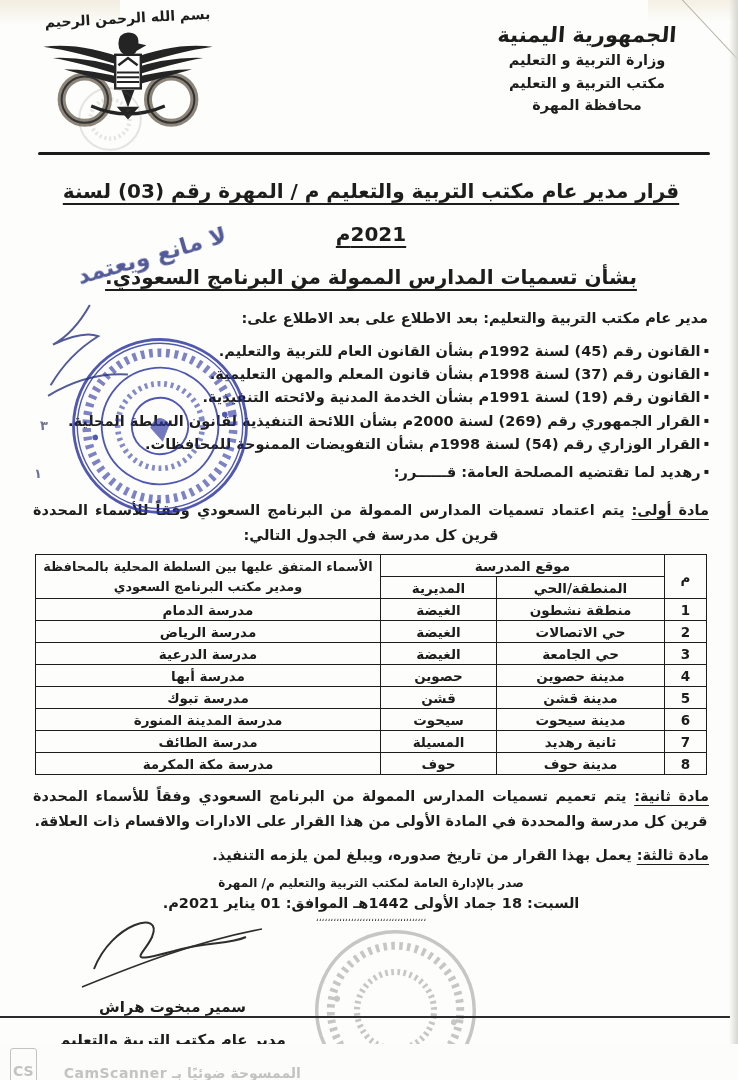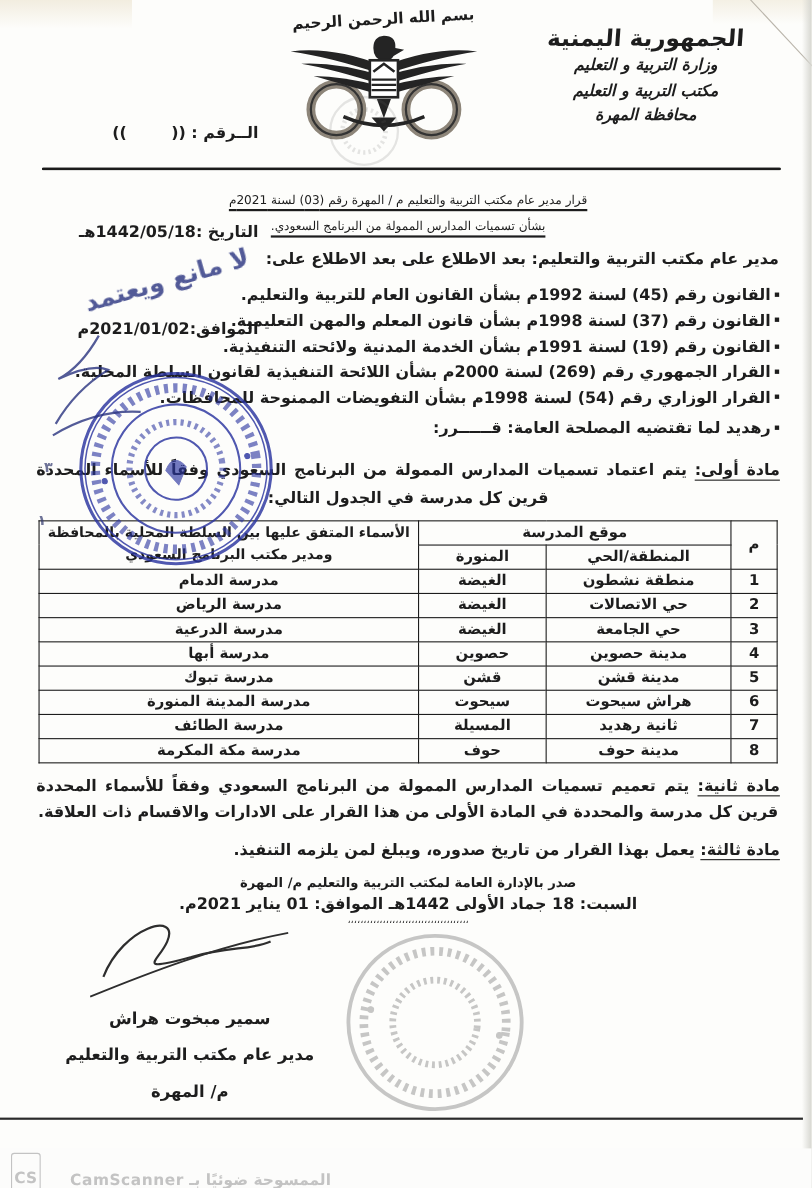"وزارة التربية و التعليم" .lh-line { font-style: italic -> none }
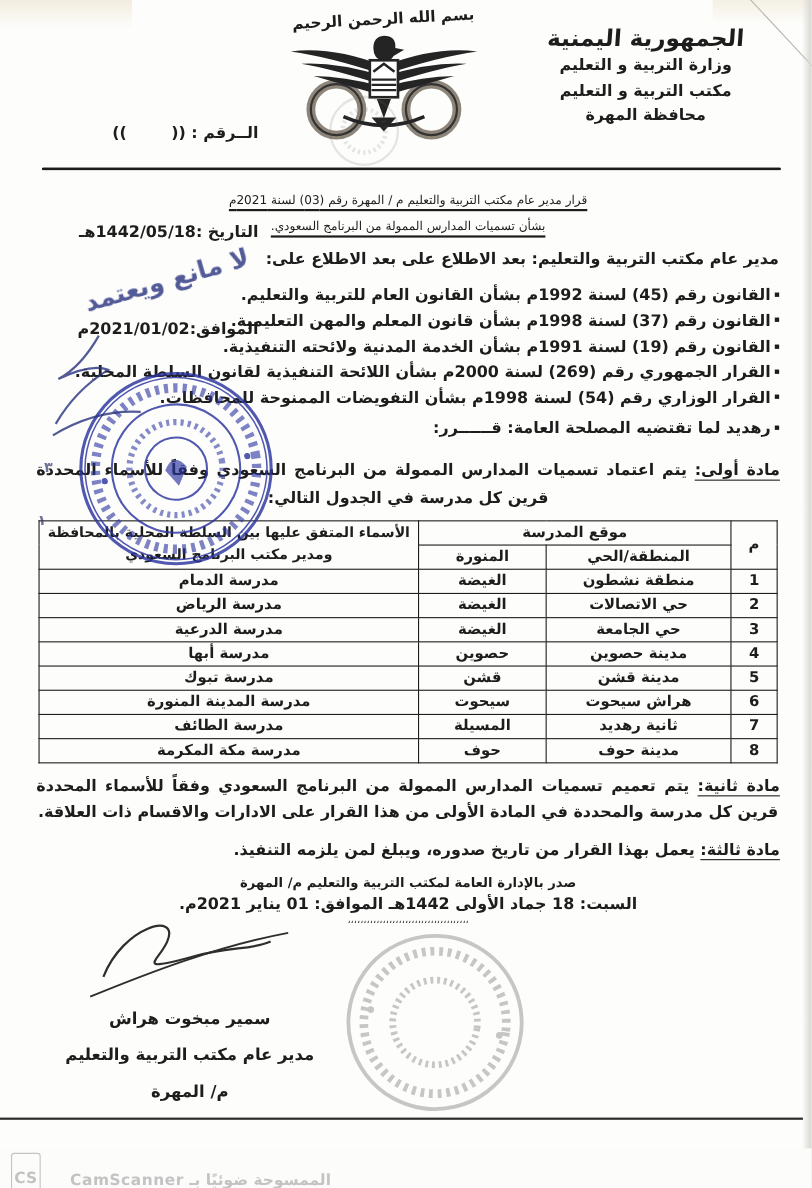"الــرقم : (( ))" div.refs { html: <div> <div>الــرقم : (( ))</div> <div>التاريخ :1442/05/18هـ</div> <div>الموافق:2021/01/02م</div> </div> -> none }
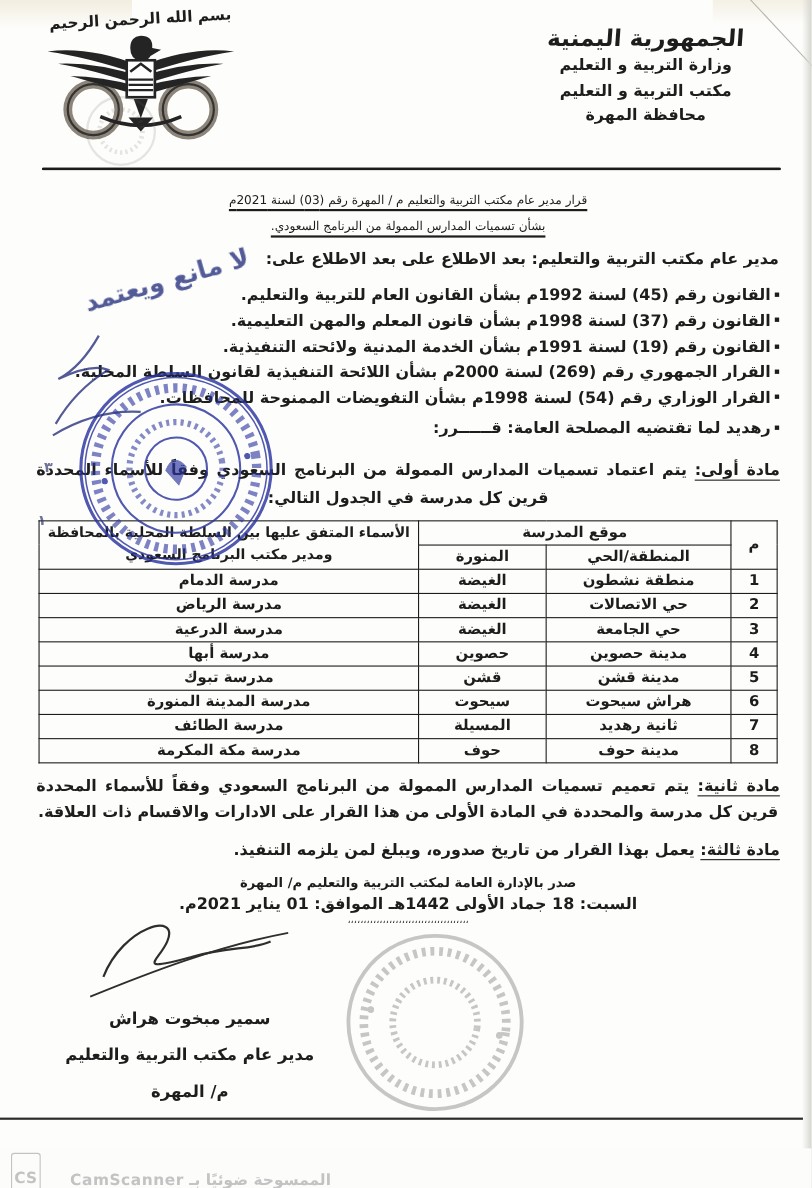"قرار مدير عام مكتب التربية" .title { font-size: 11px -> 20px; font-weight: normal -> bold }
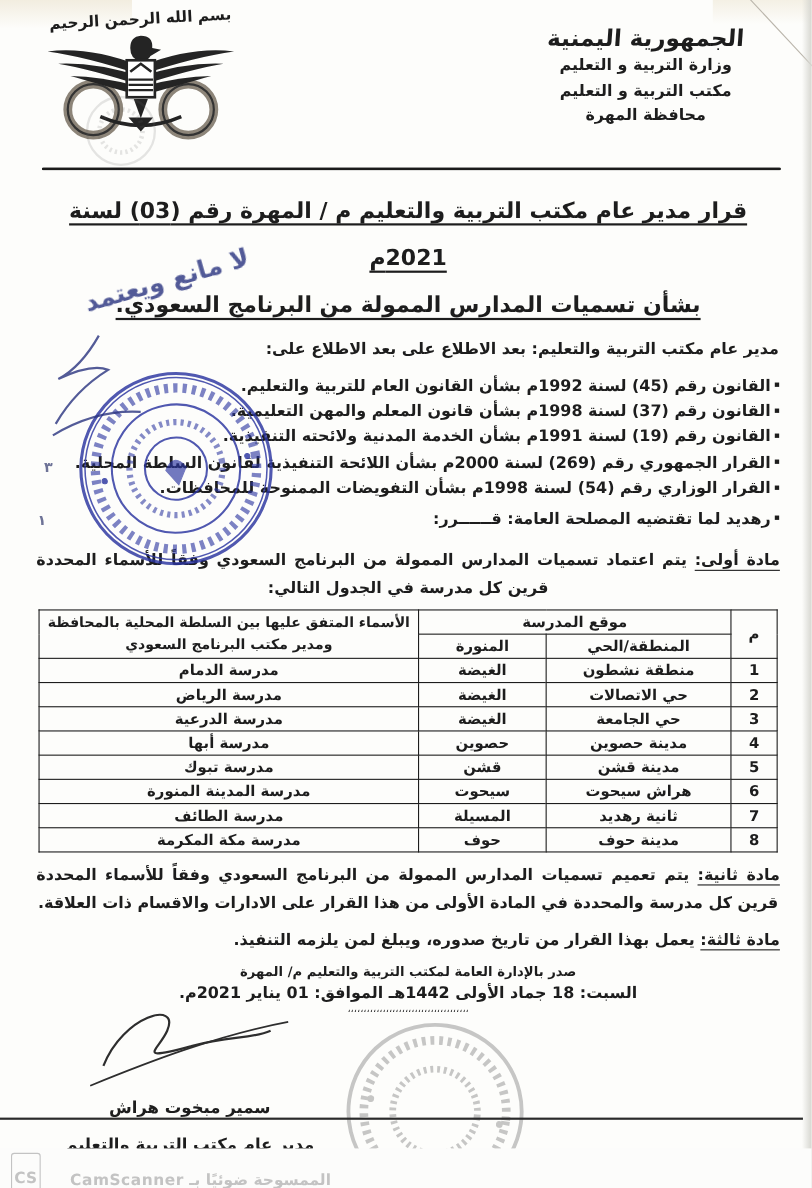"المنورة" th { text: المنورة -> المديرية }
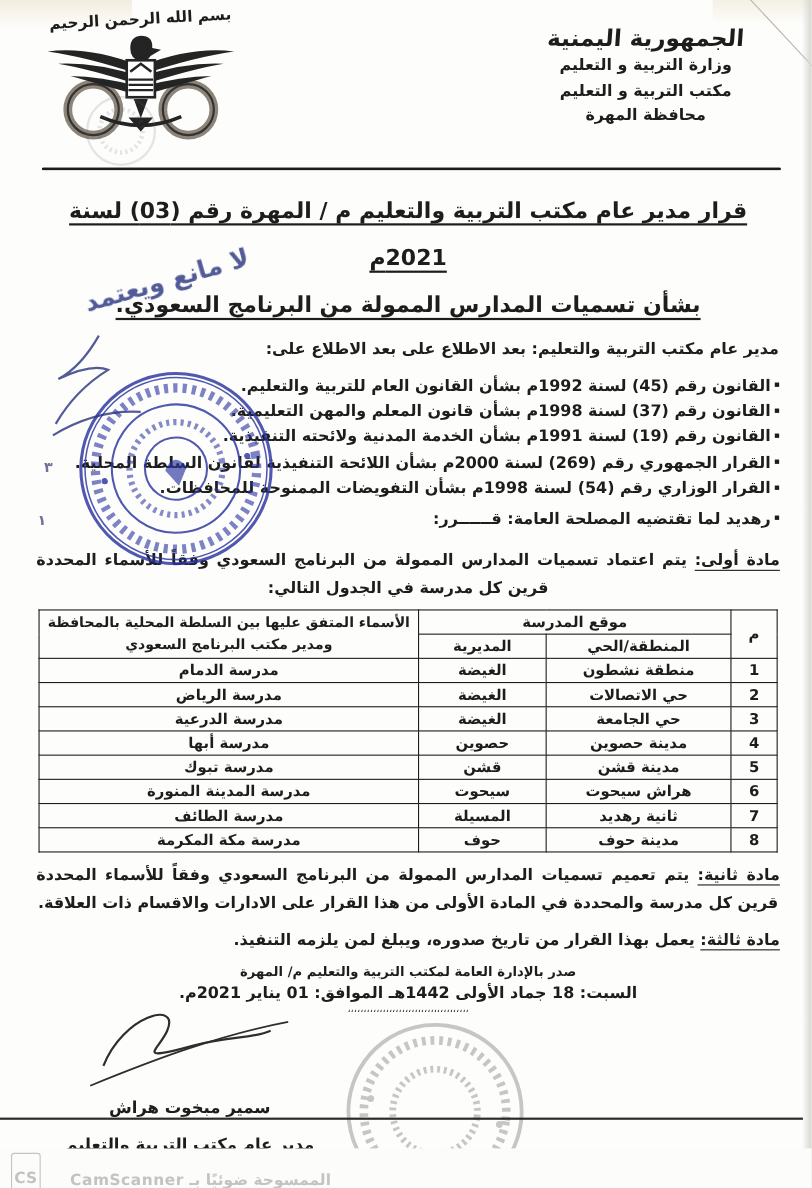"هراش سيحوت" td { text: هراش -> مدينة }
